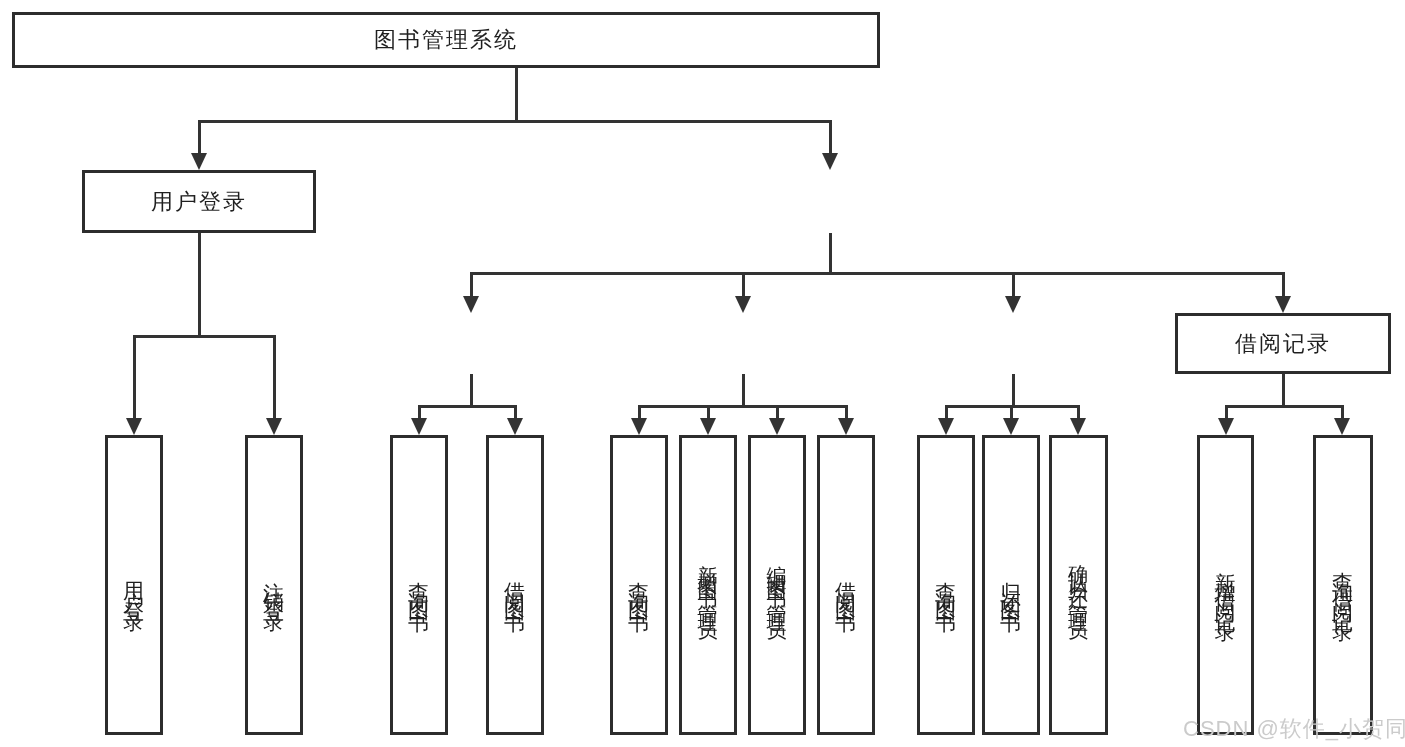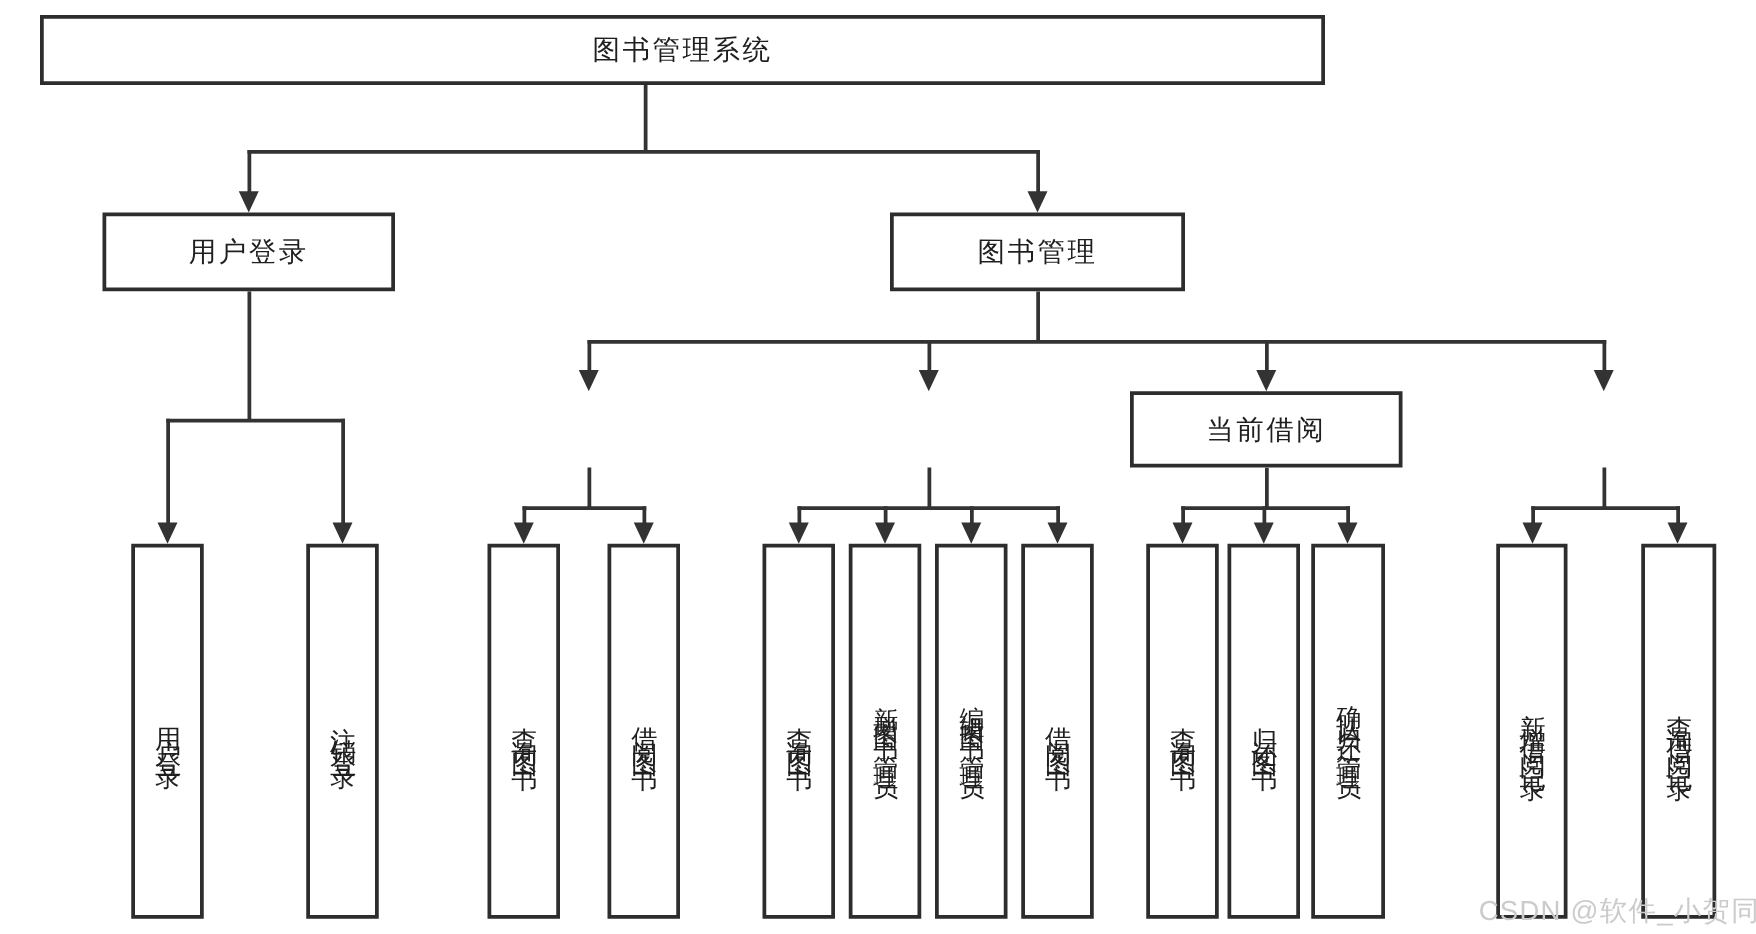"图书管理系统" #bx-root { margin-left: 20px -> none; width: 1028px -> 868px }
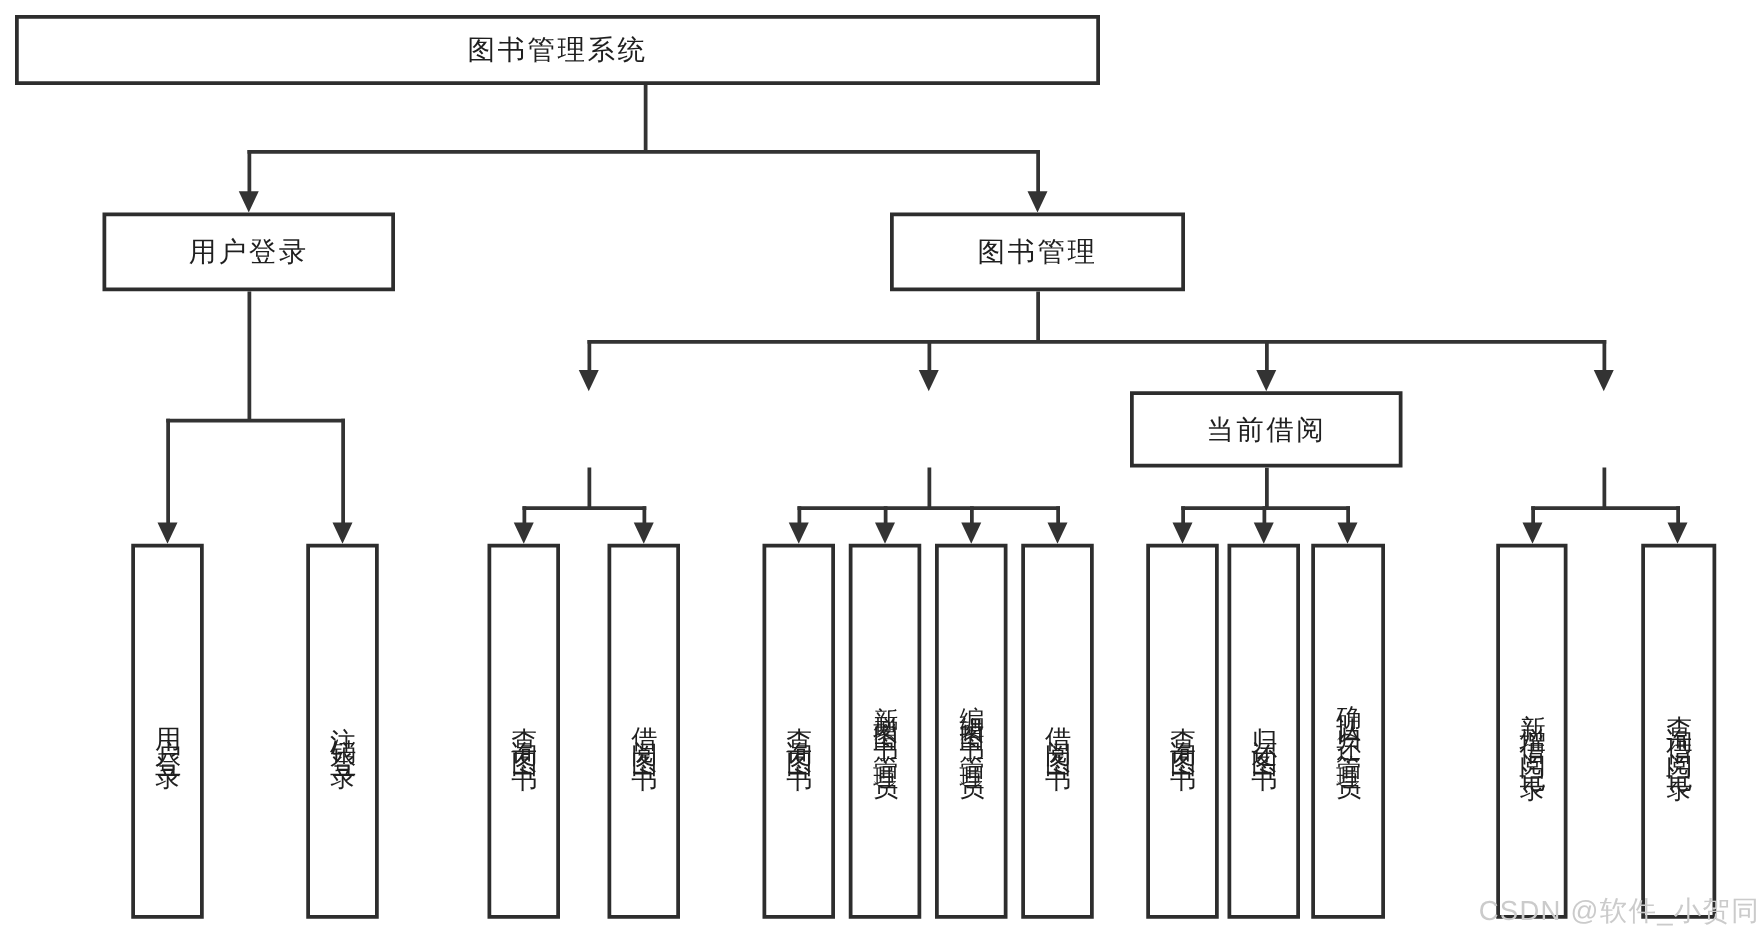"图书管理" div.box { html: <div> <span>图书管理</span> </div> -> none }
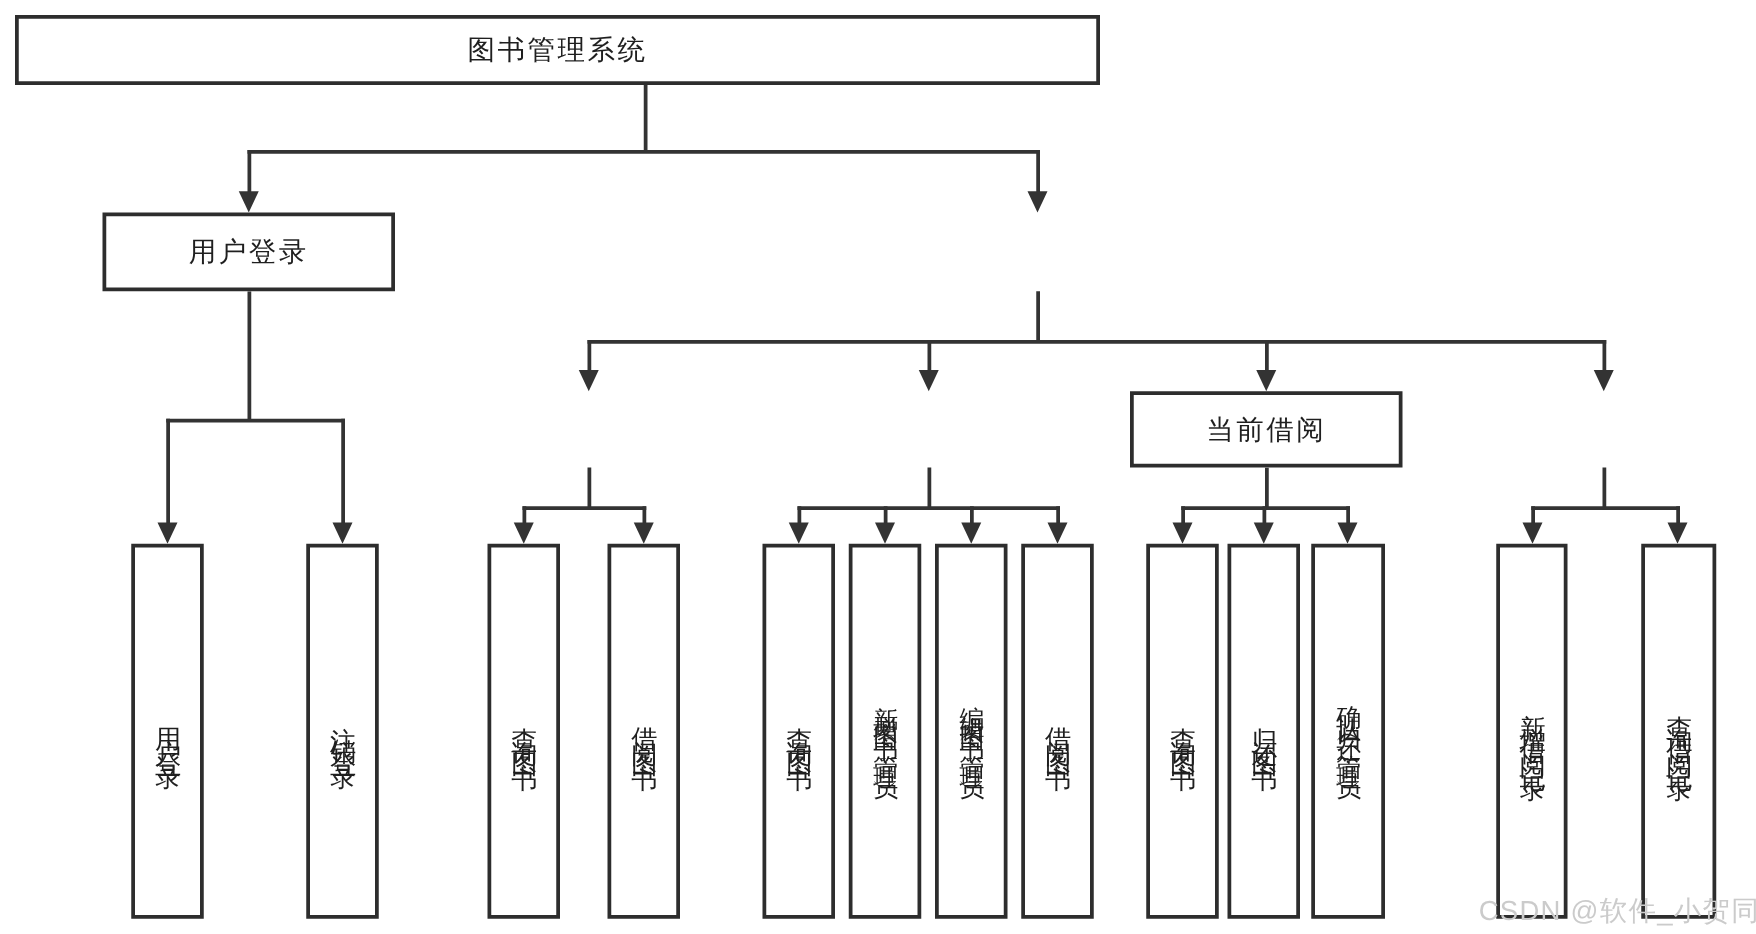"当前借阅" div.box { html: <div> <span>当前借阅</span> </div> -> none }
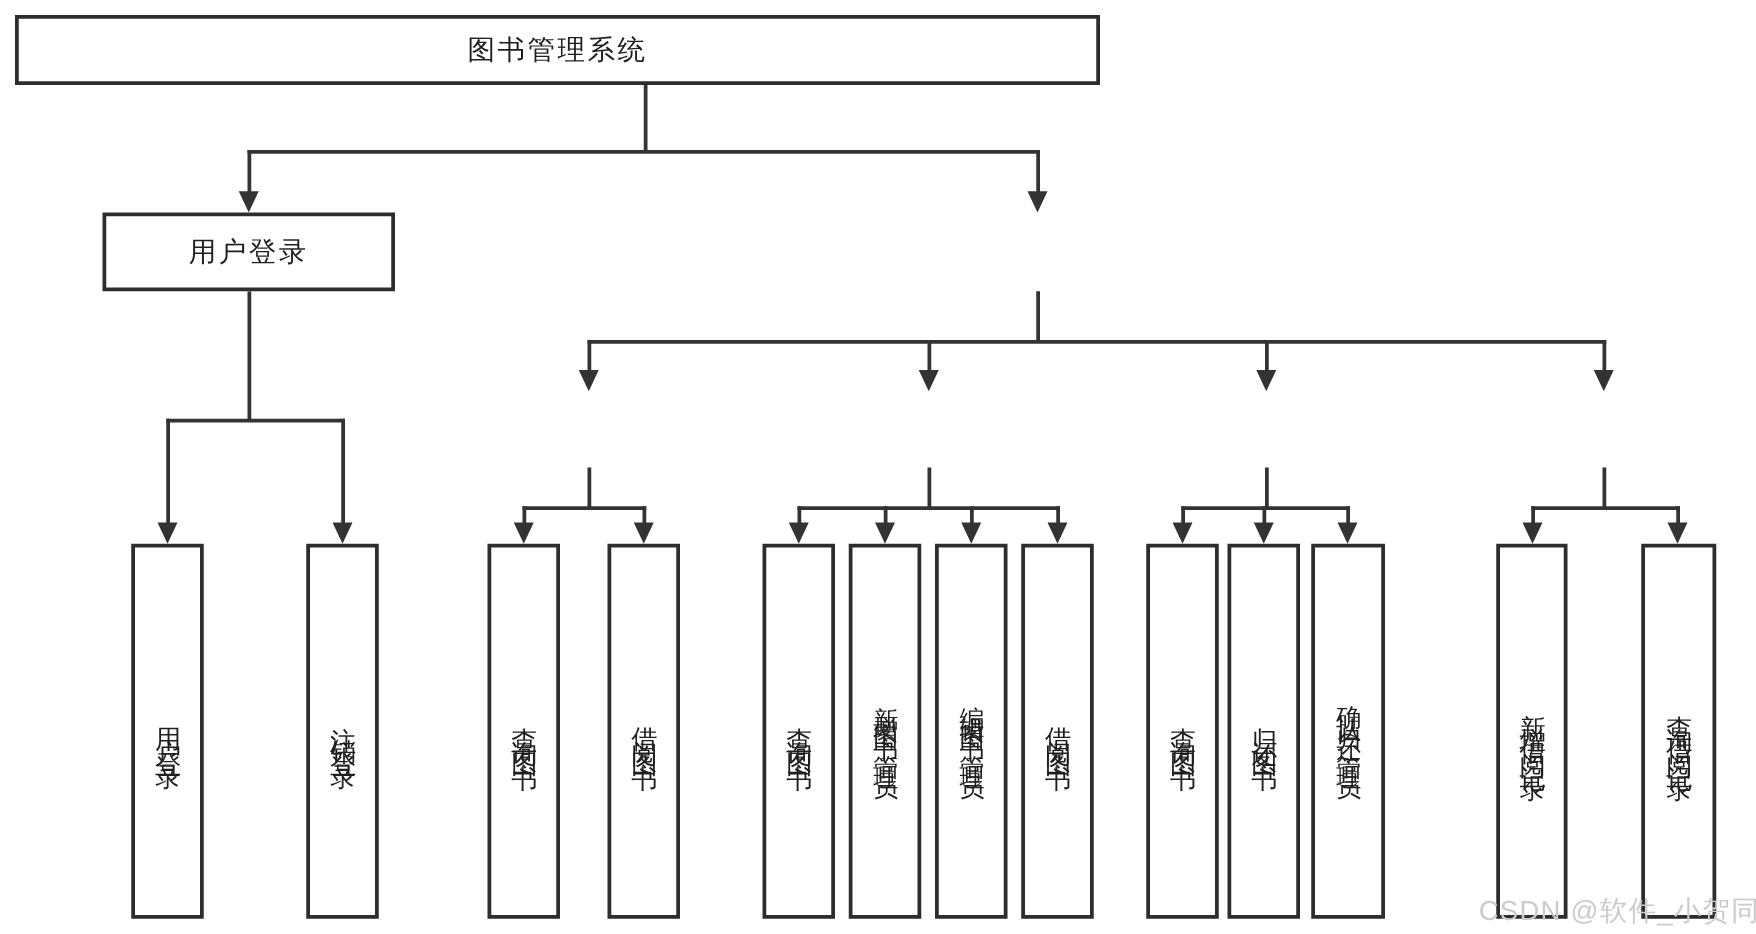"借阅记录" div.box { html: none -> <div> <span>借阅记录</span> </div> }
